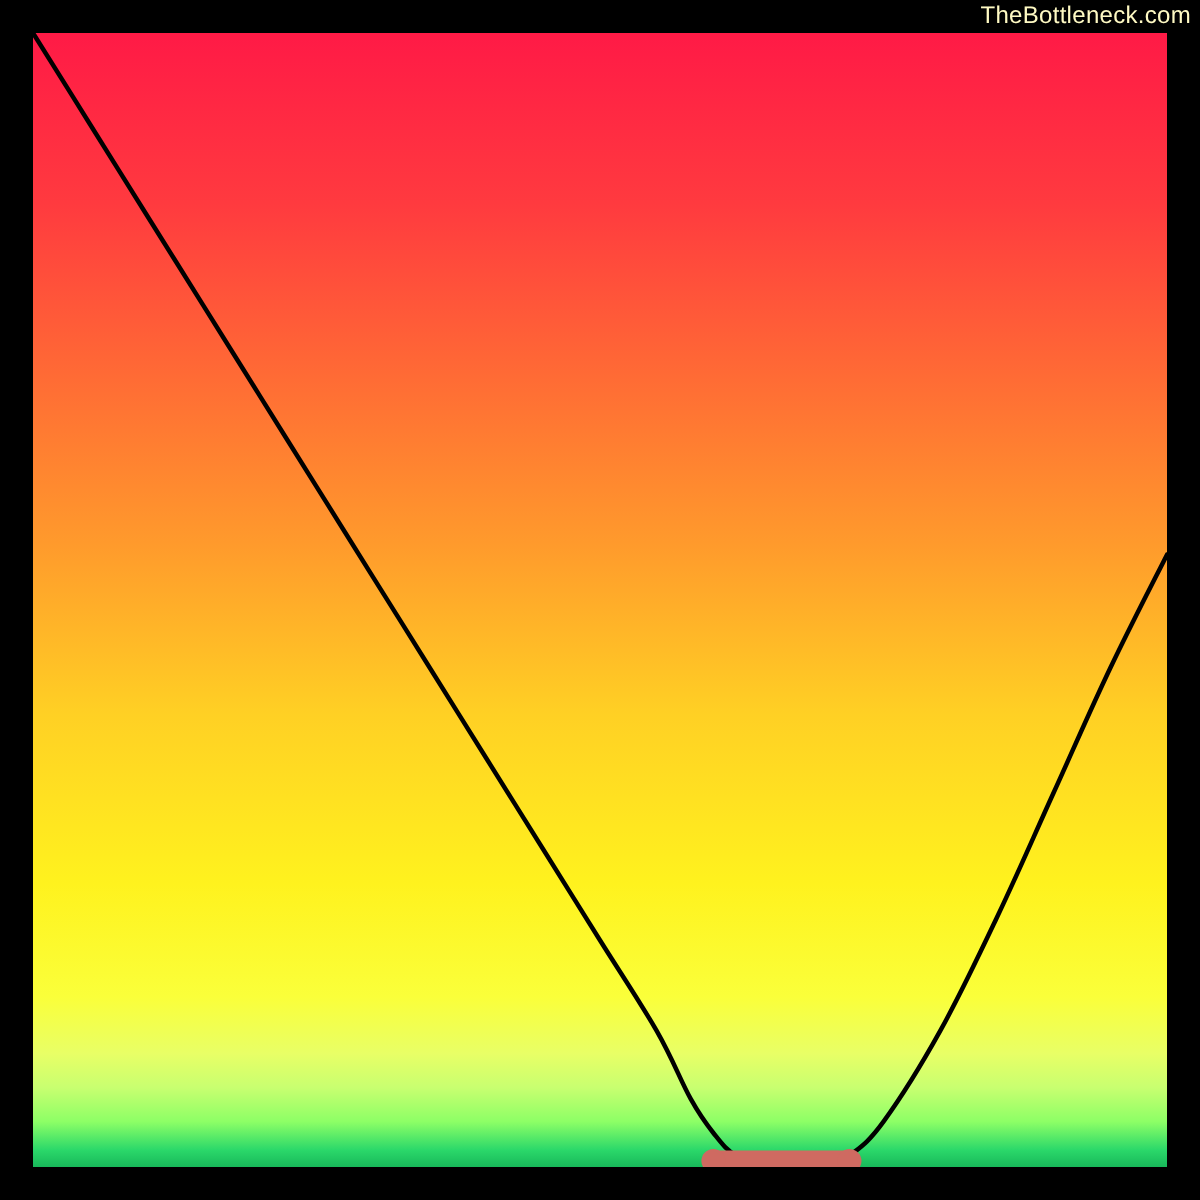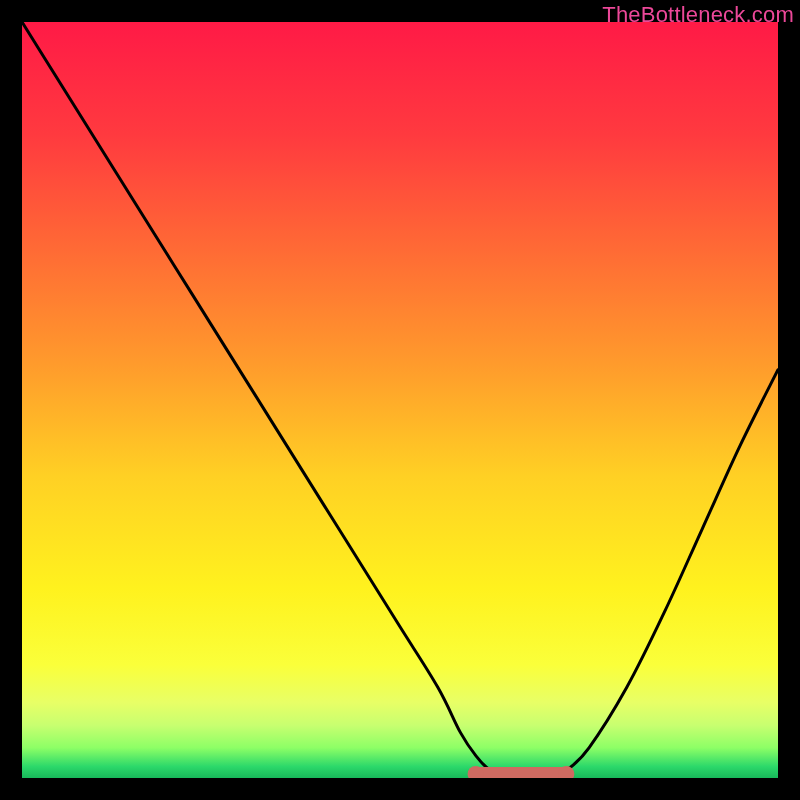"TheBottleneck.com" .watermark { color: #ec4899 -> #fef9c3; font-size: 22px -> 16px }
